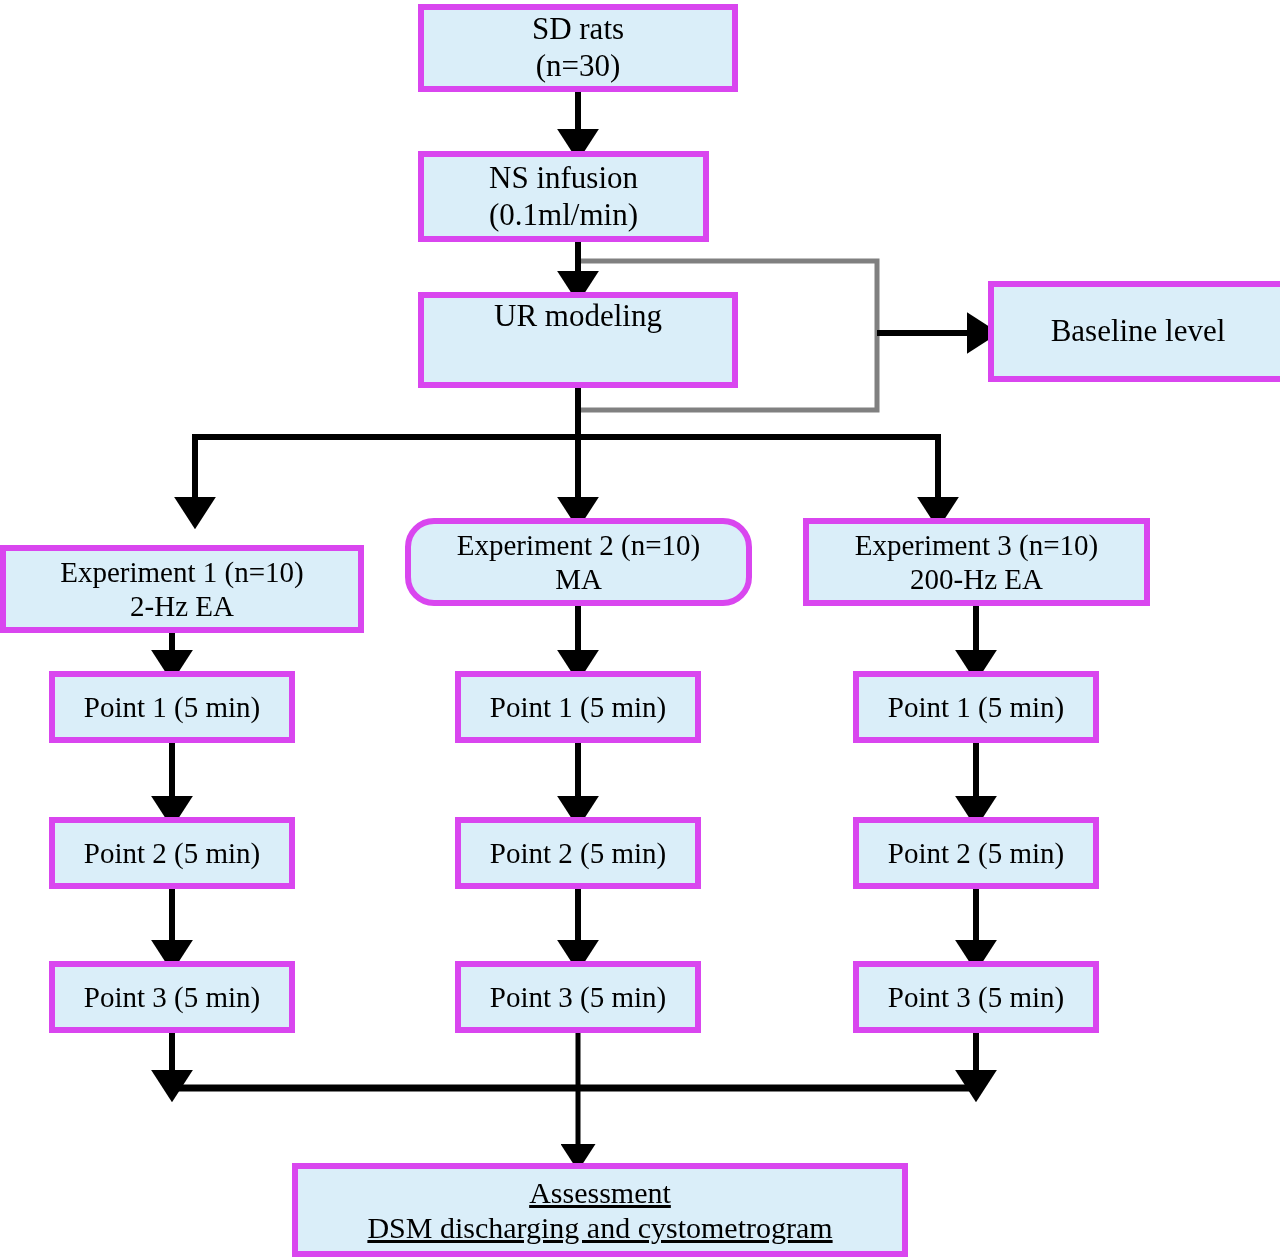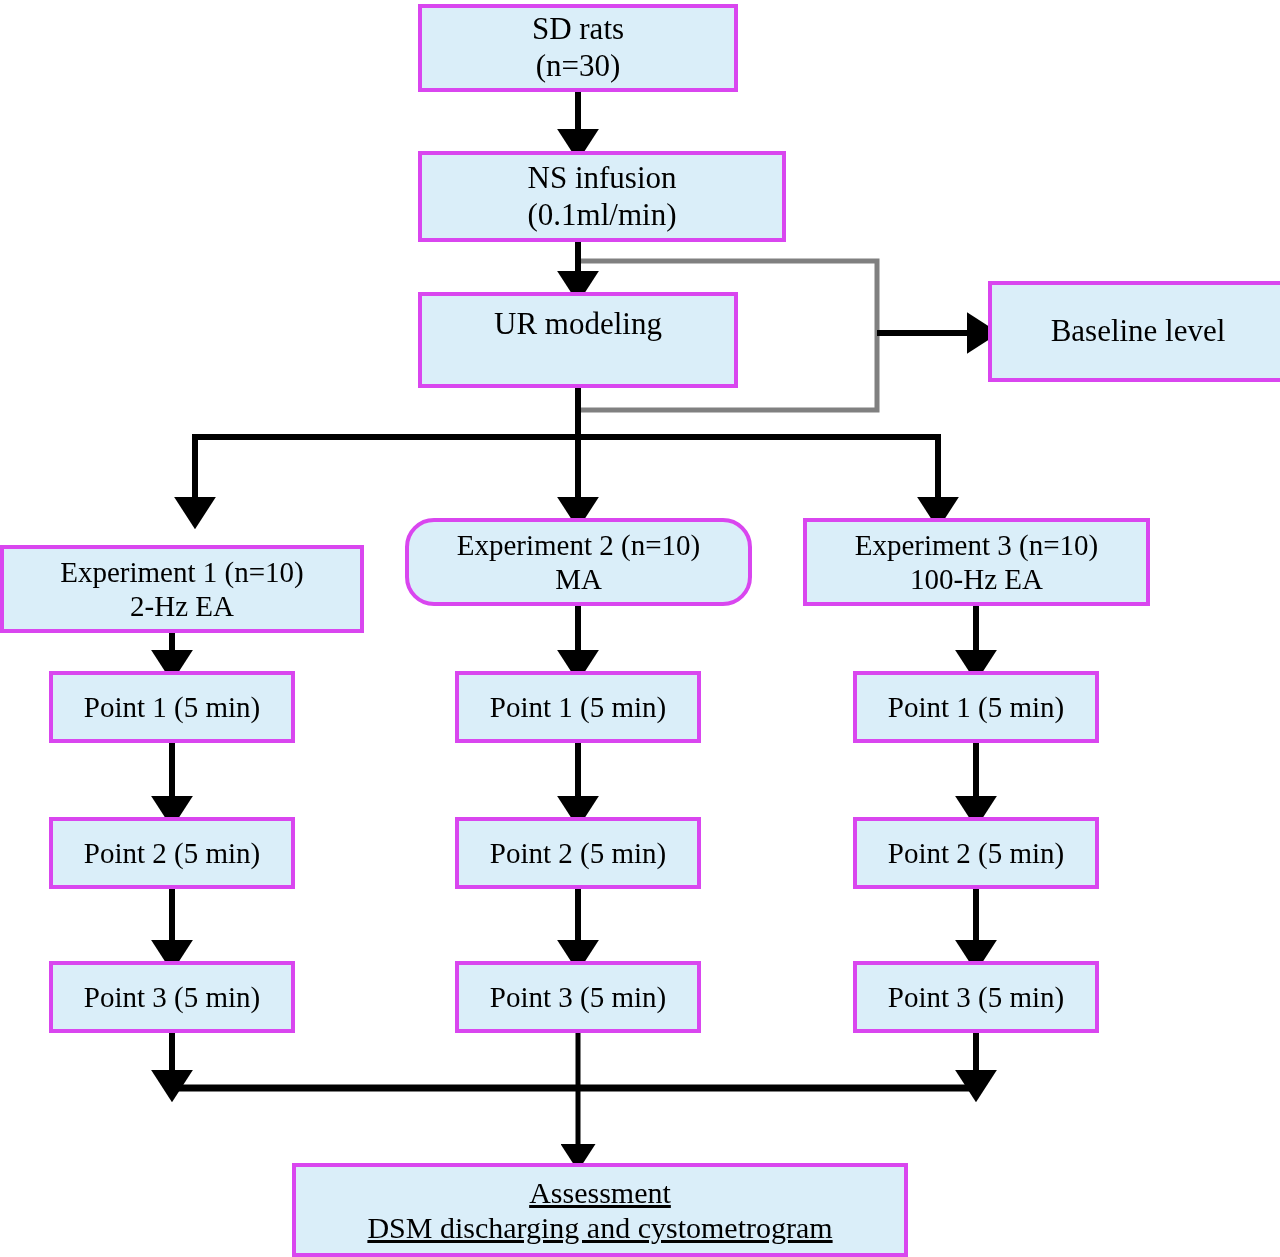"SD rats" .node { border: 4px solid #d946ef -> 6px solid #d946ef }
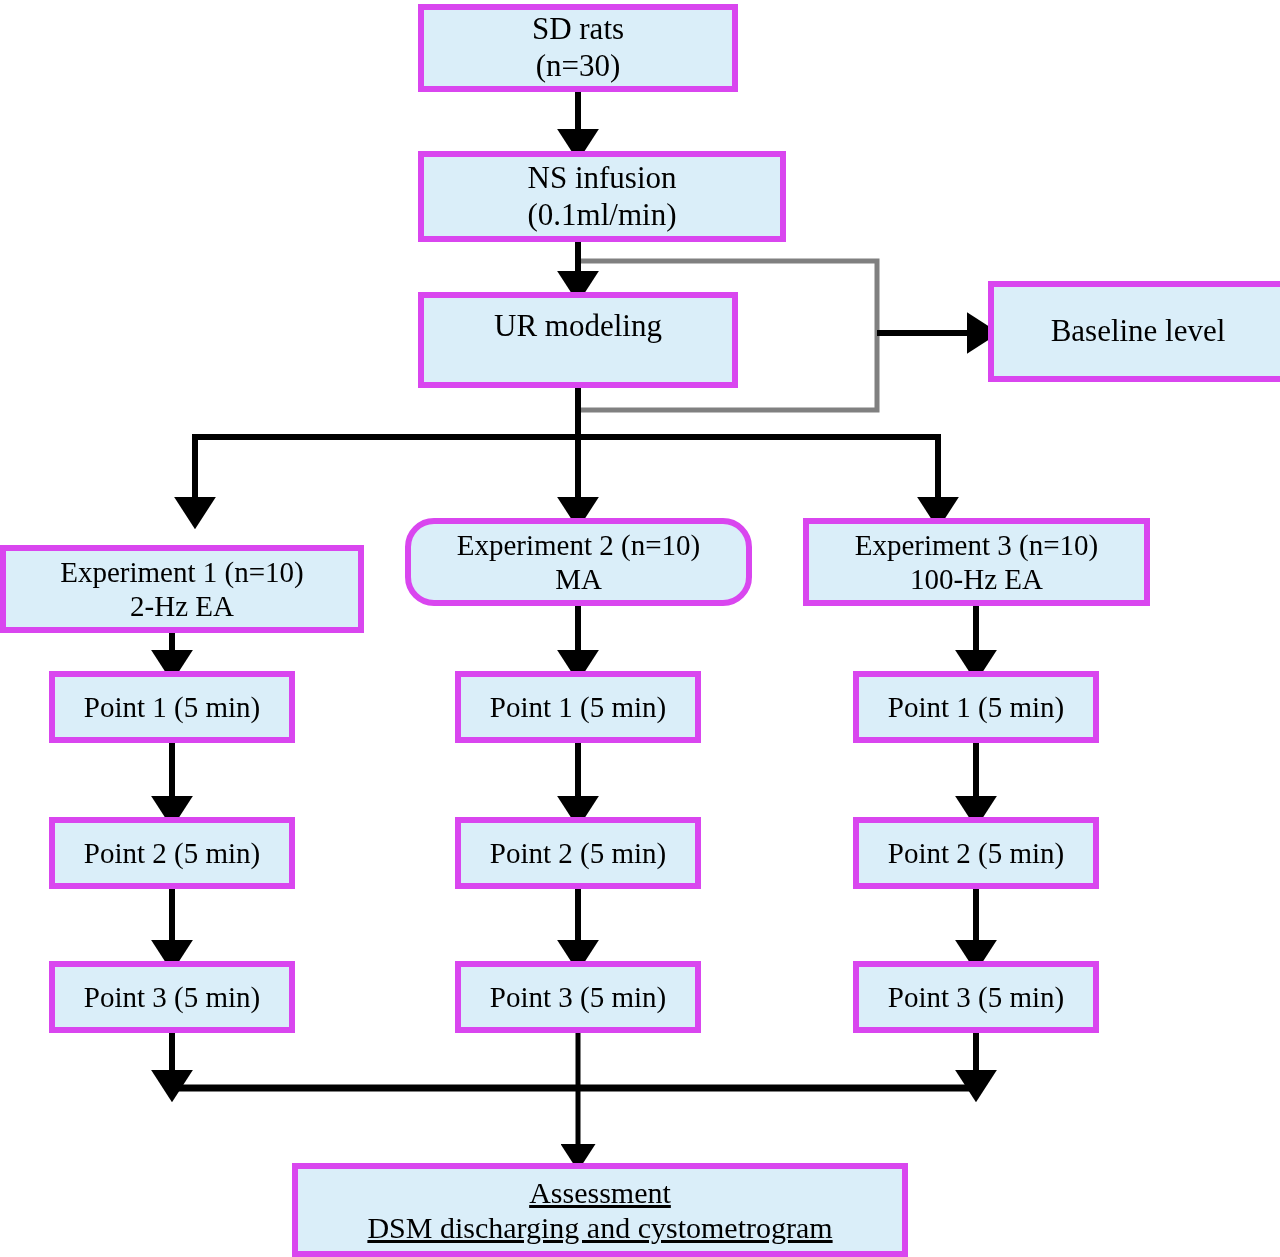"NS infusion" .n-ns { width: 368px -> 291px }
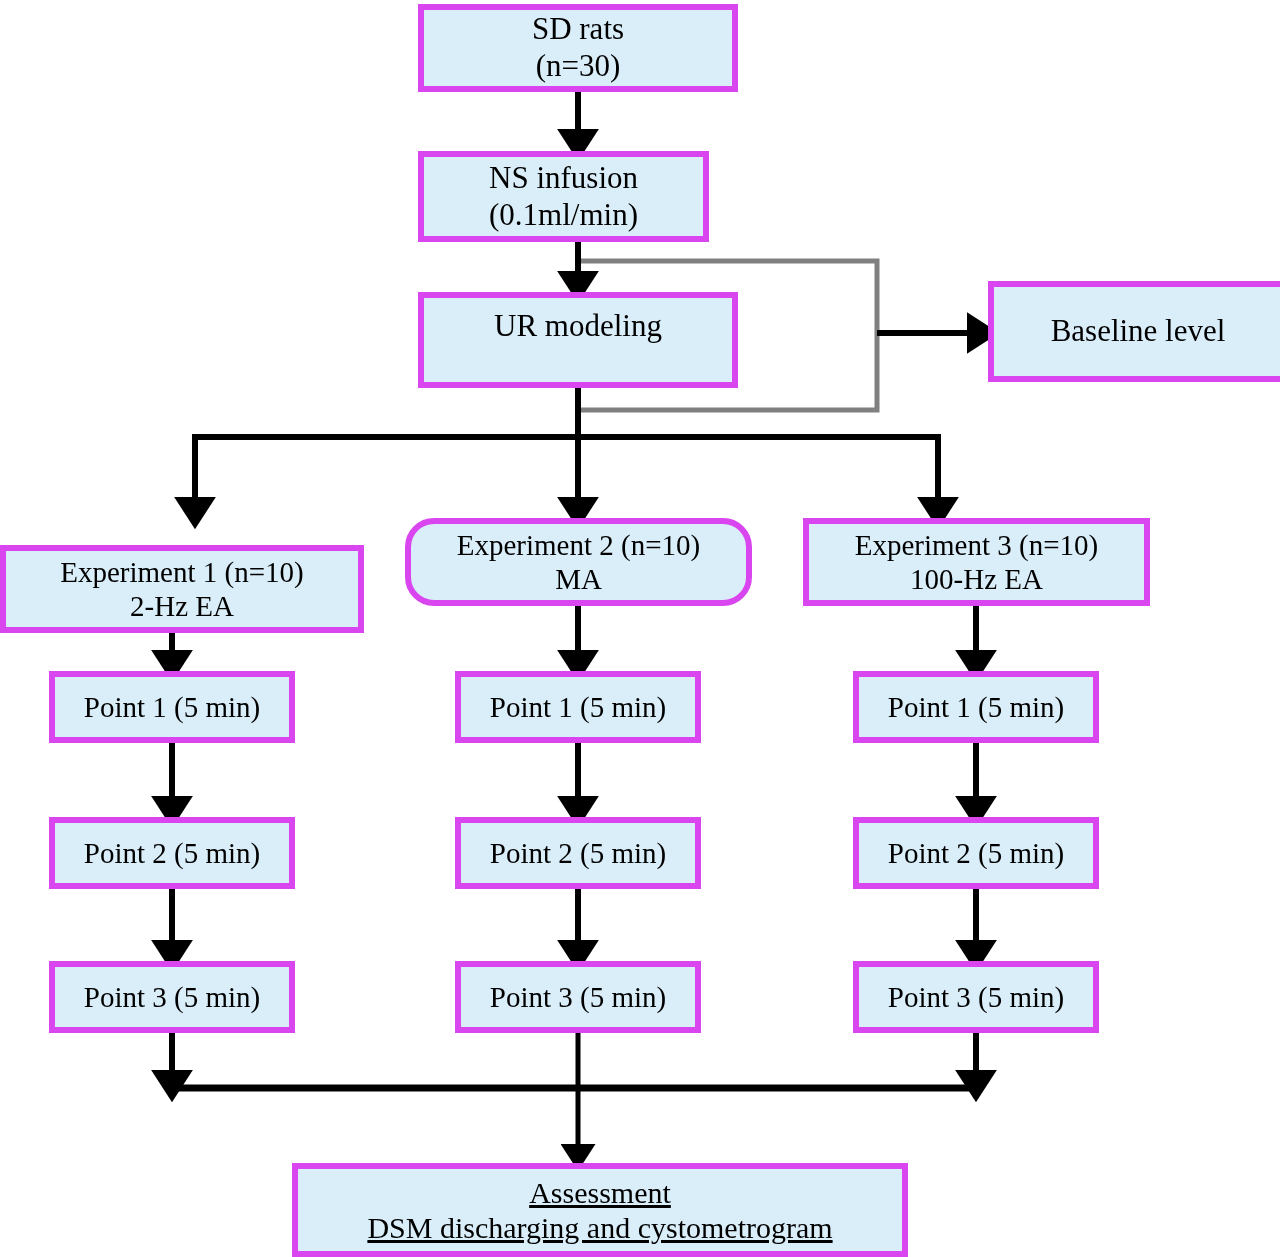"UR modeling" .node.align-top { padding-top: 10px -> none }
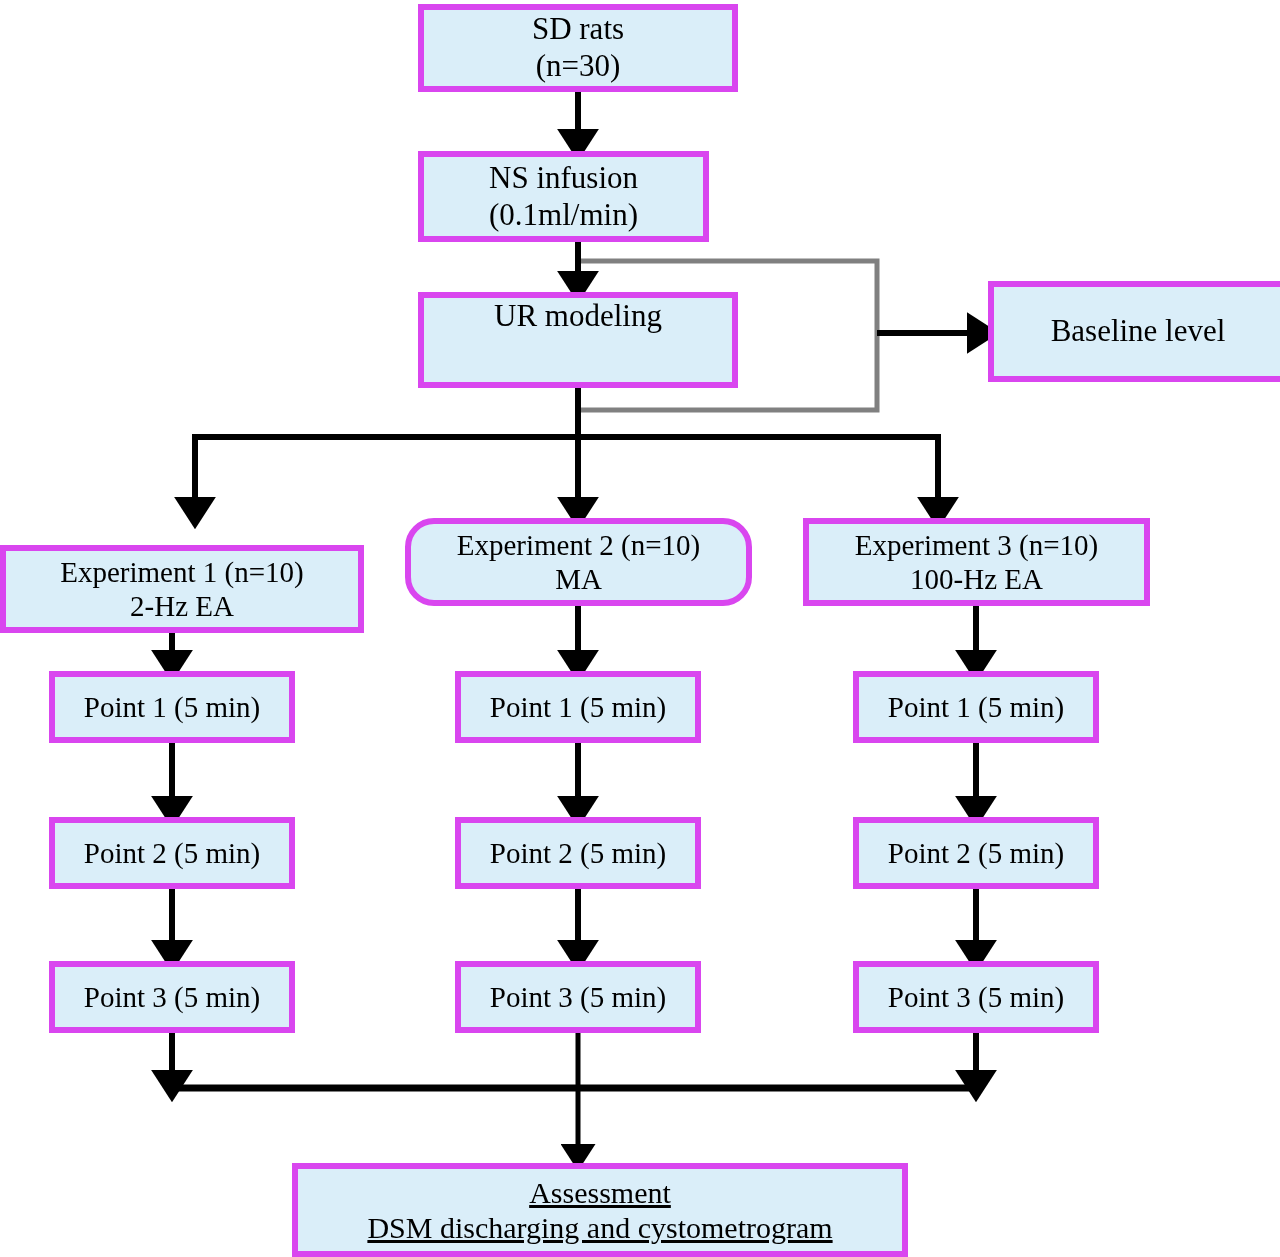"Experiment 3 (n=10)" div.node { text: 100-Hz -> 200-Hz }
